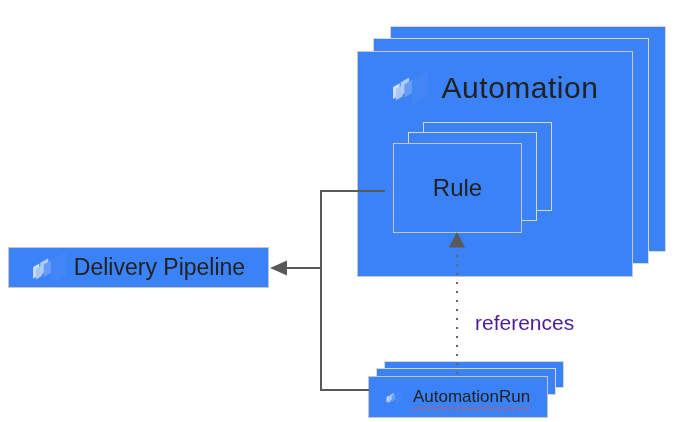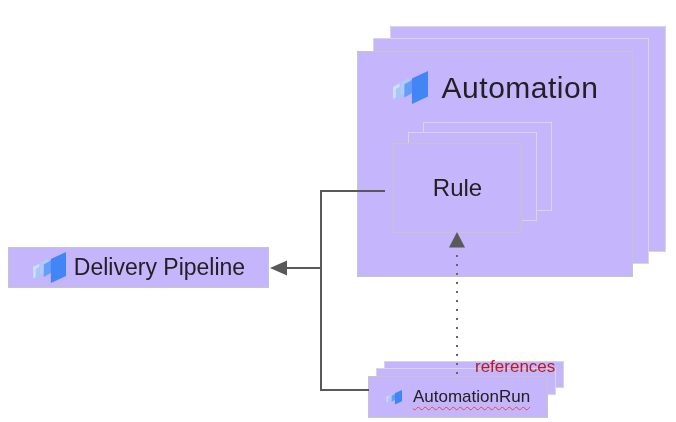"Automation" .box { background: #c4b5fd -> #3b82f6 }
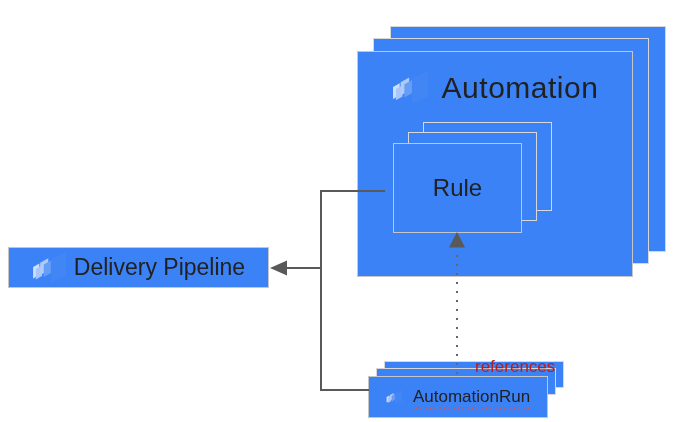"references" .ref-label { color: #b91c1c -> #4c1d95; font-size: 17px -> 21px; margin-top: 46px -> none }
